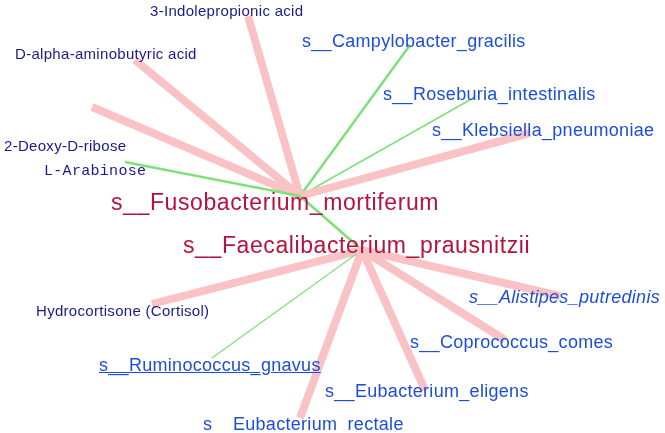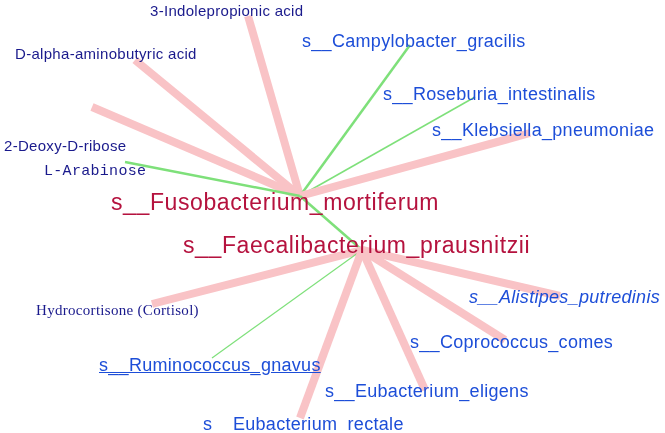"Hydrocortisone (Cortisol)" div.label { font-family: Liberation Serif, serif -> none }
